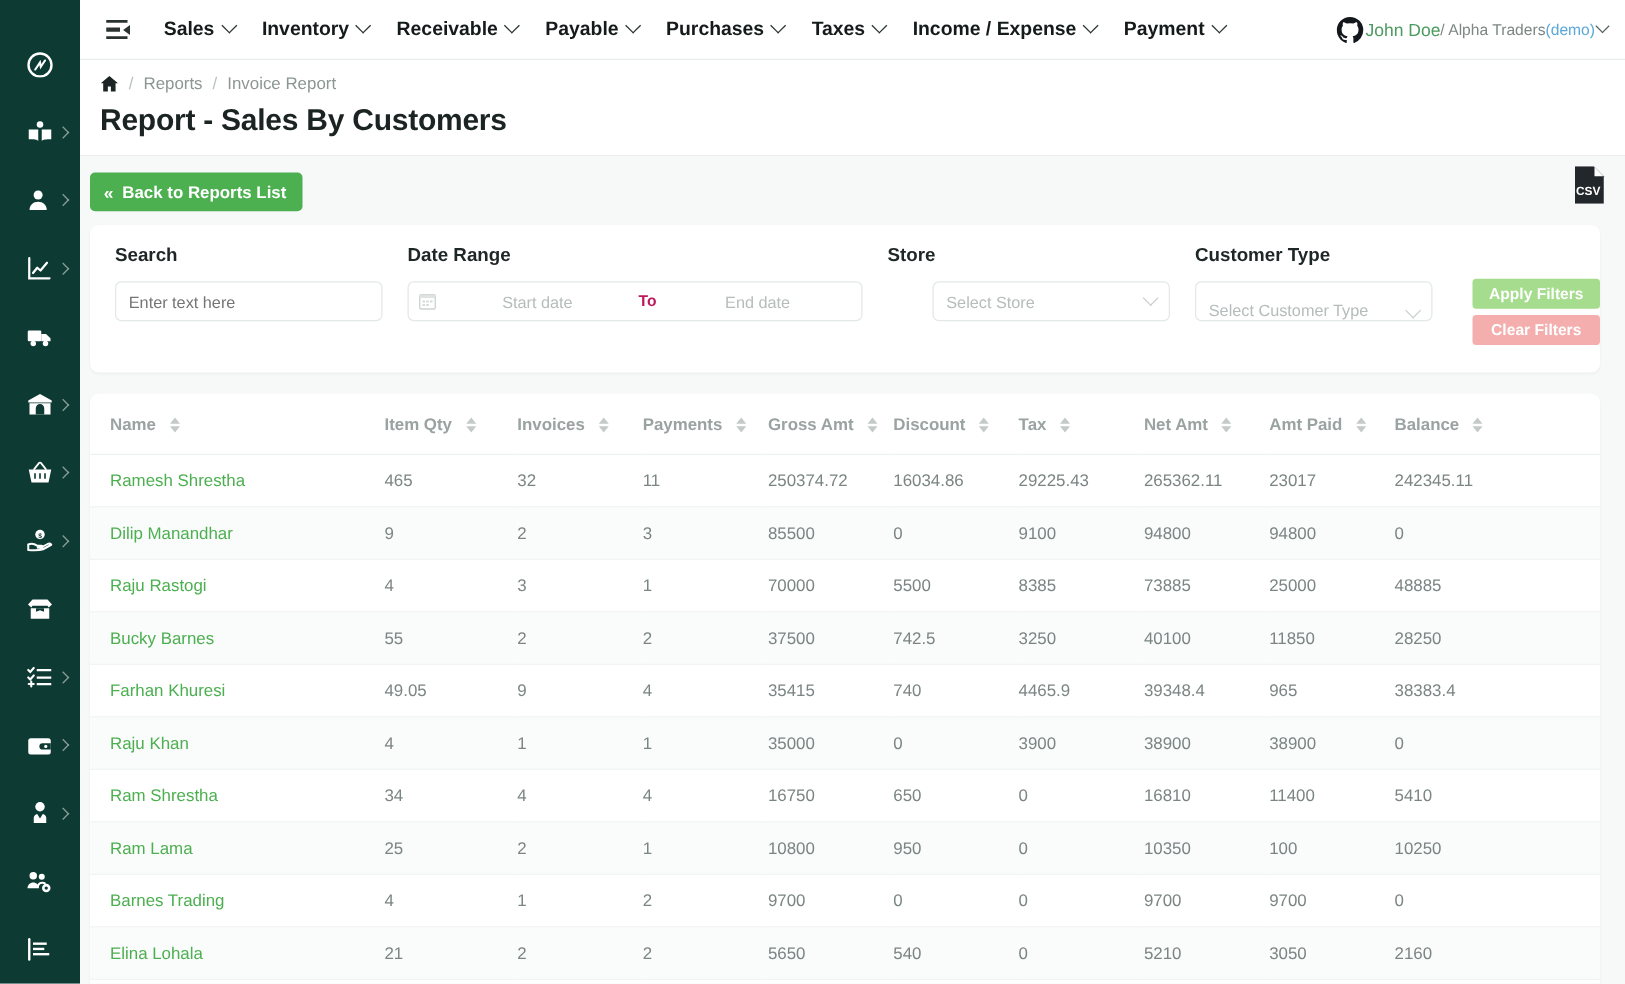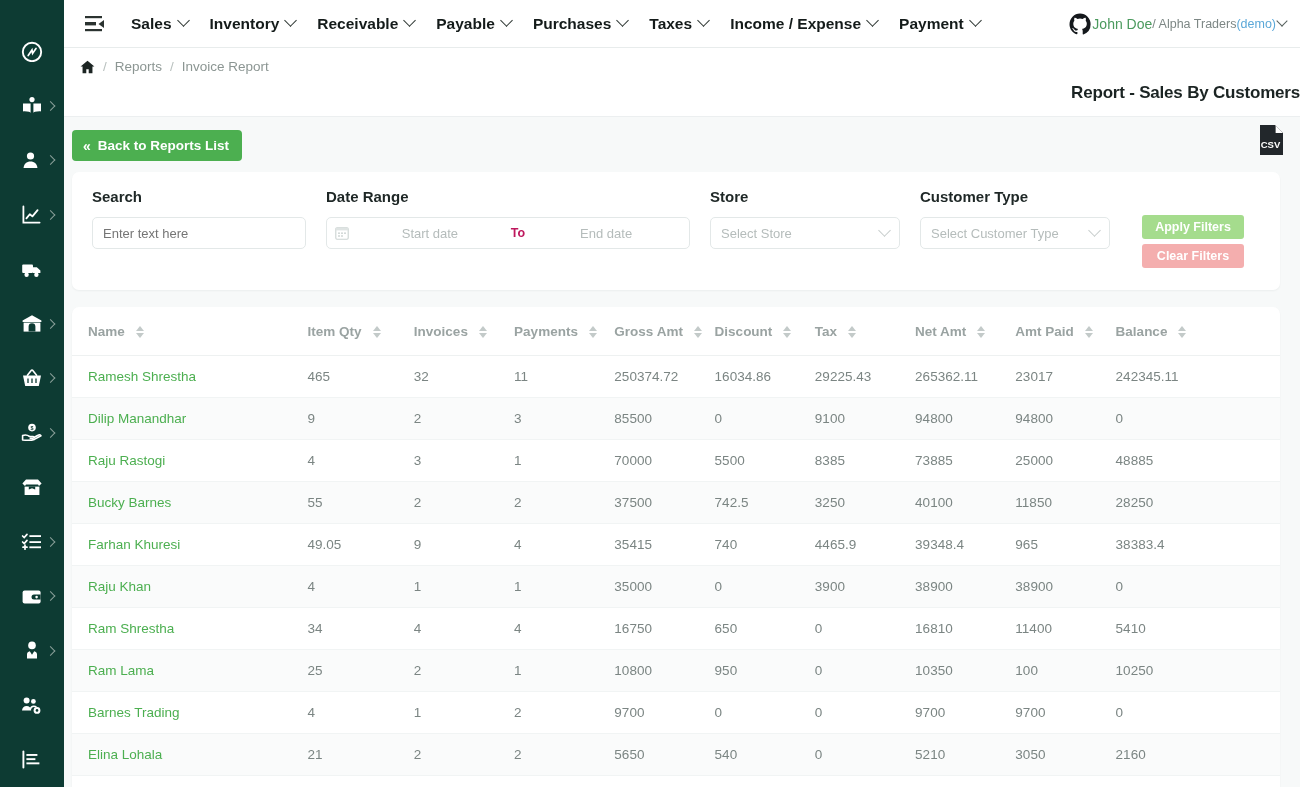"Report - Sales By Customers" .ptitle { font-size: 17px -> 24px; text-align: right -> none }
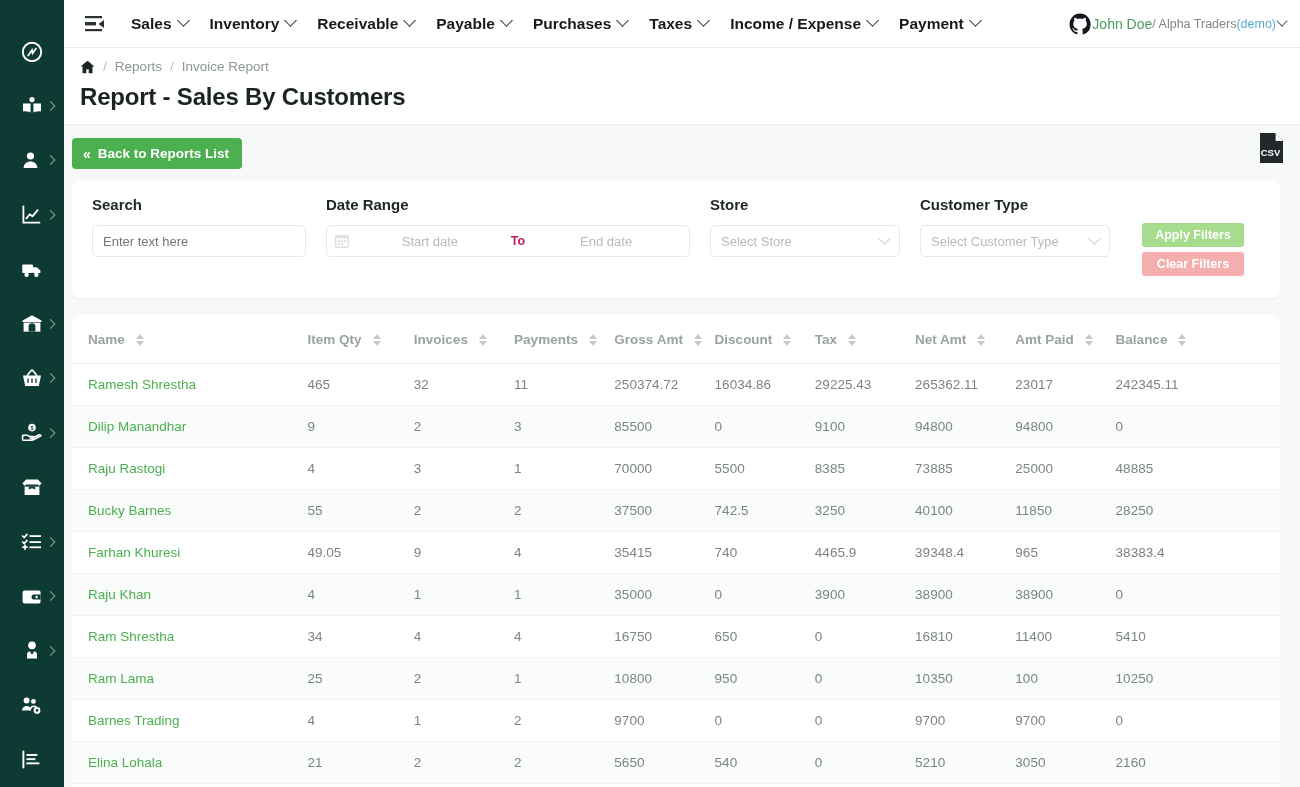"Select Store" .w-store { margin-left: none -> 36px }
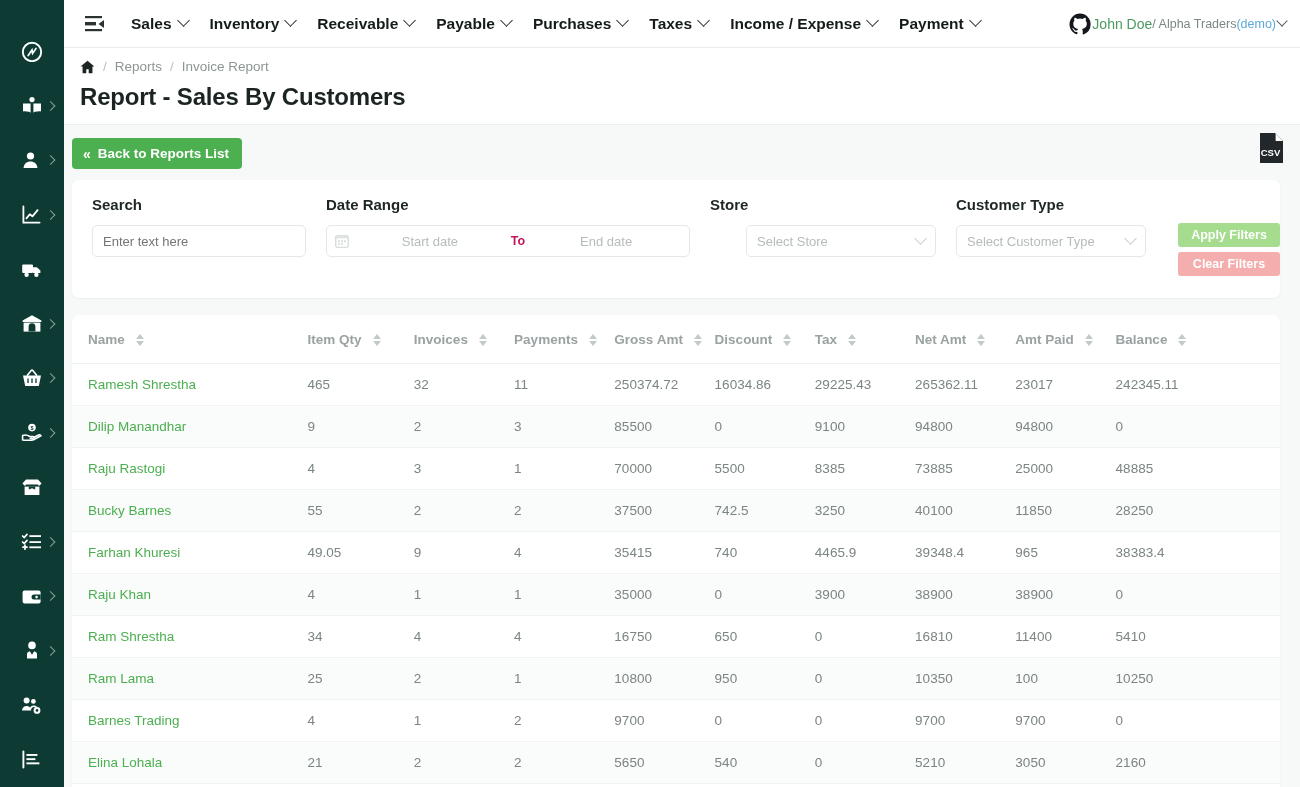"Select Customer Type" .w-ctype { align-items: none -> flex-end }
